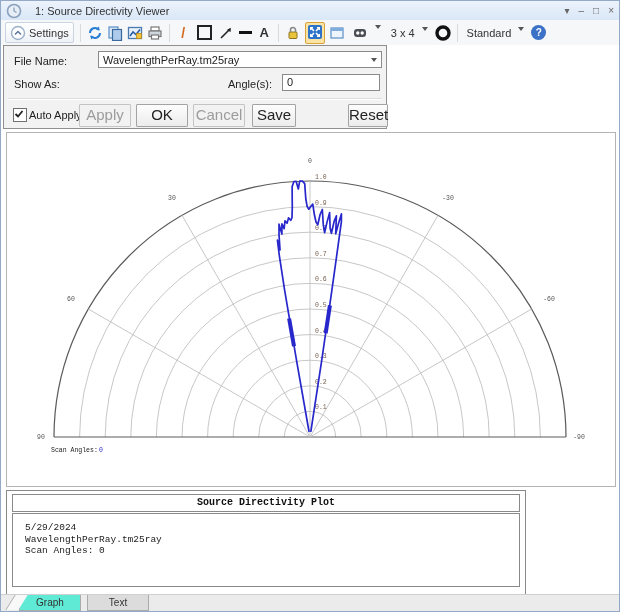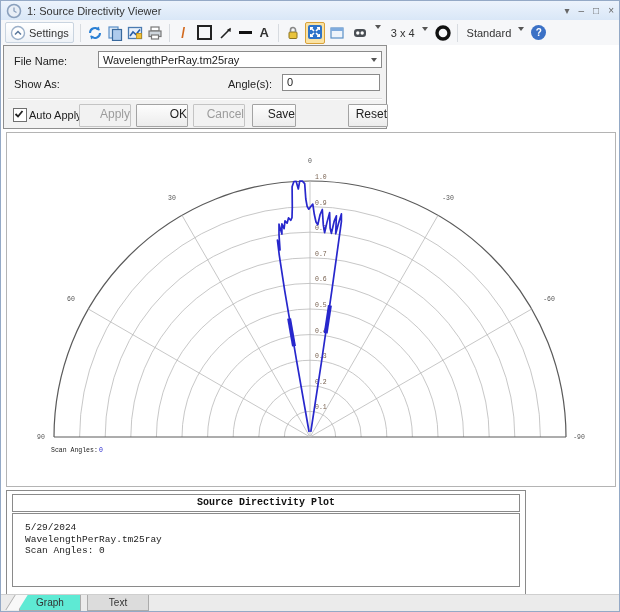"1: Source Directivity Viewer" .titlebar .title { margin-left: 5px -> 13px }
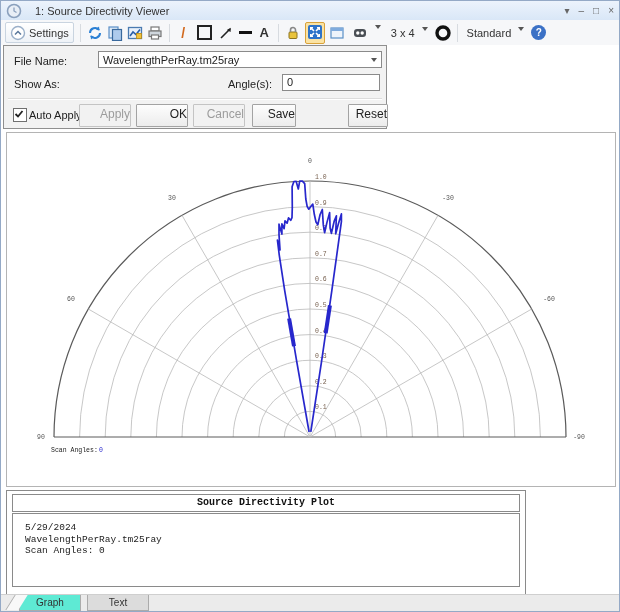"Apply" .btn { font-size: 12px -> 15px; text-align: right -> center }
